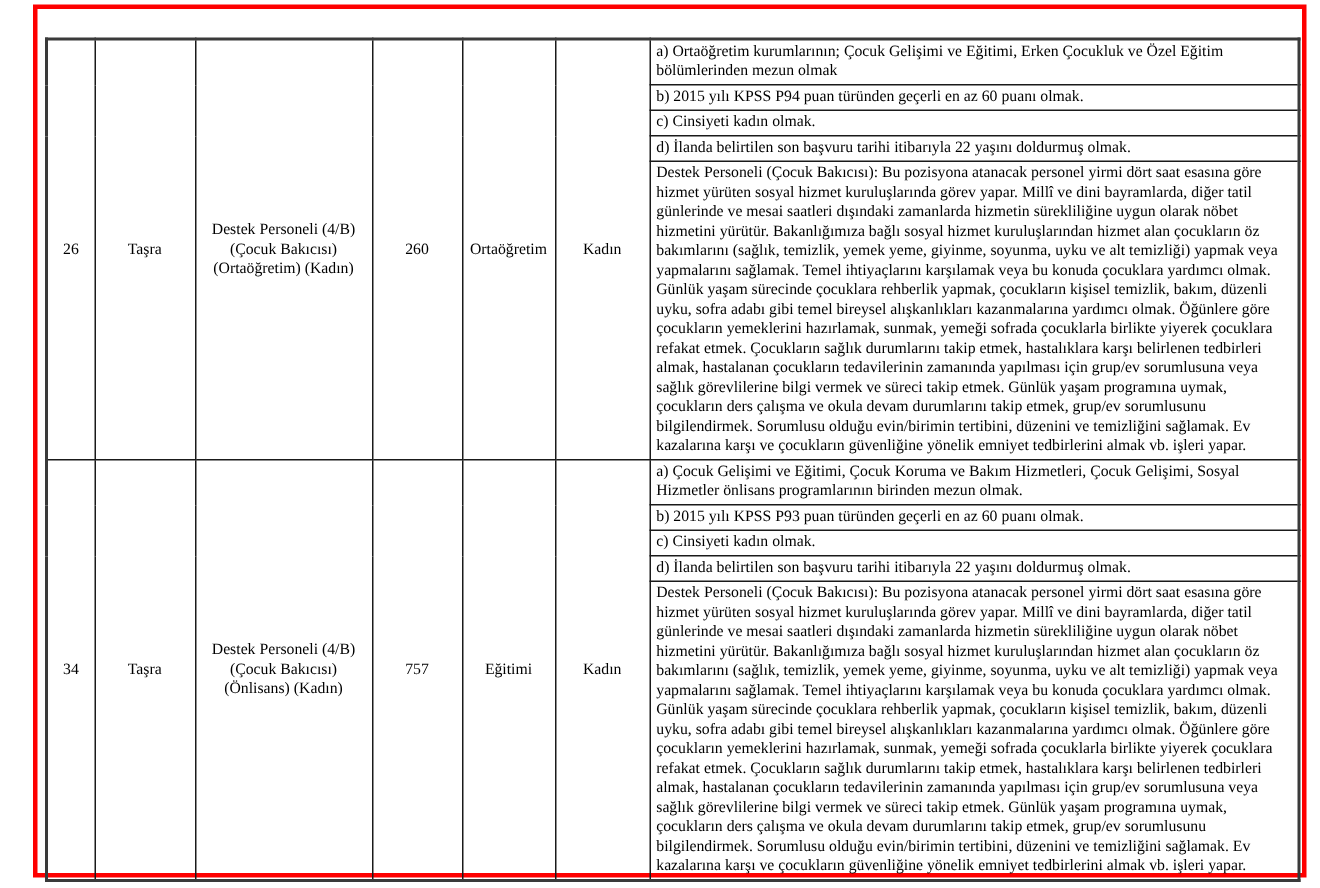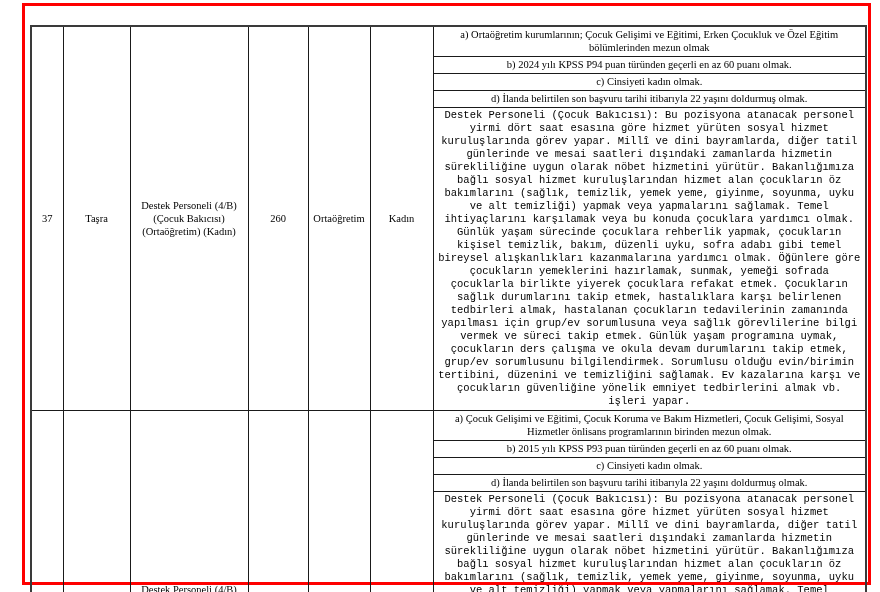"a) Ortaöğretim kurumlarının; Çocuk" table.positions td { text-align: center -> none }
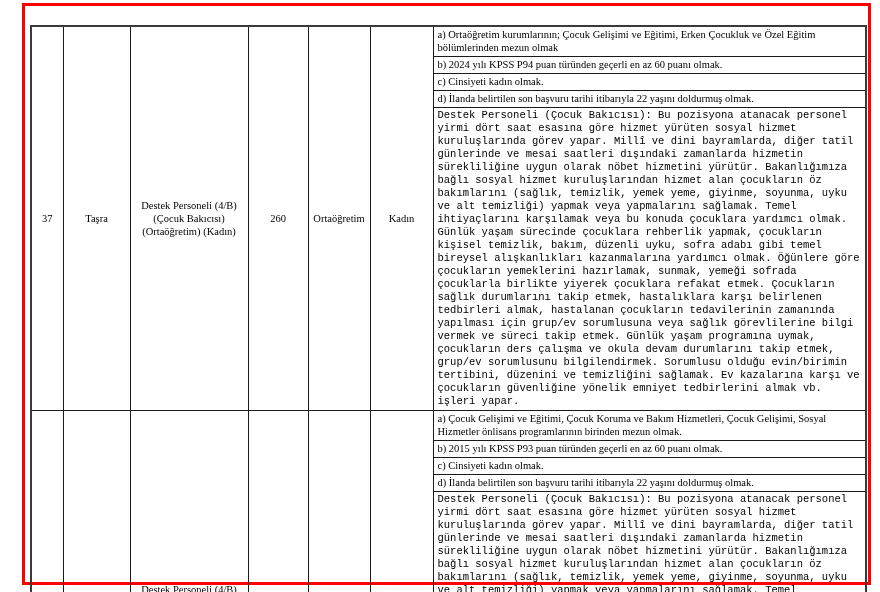"b) 2024 yılı KPSS P94" td.req { text: 2024 -> 2015 }
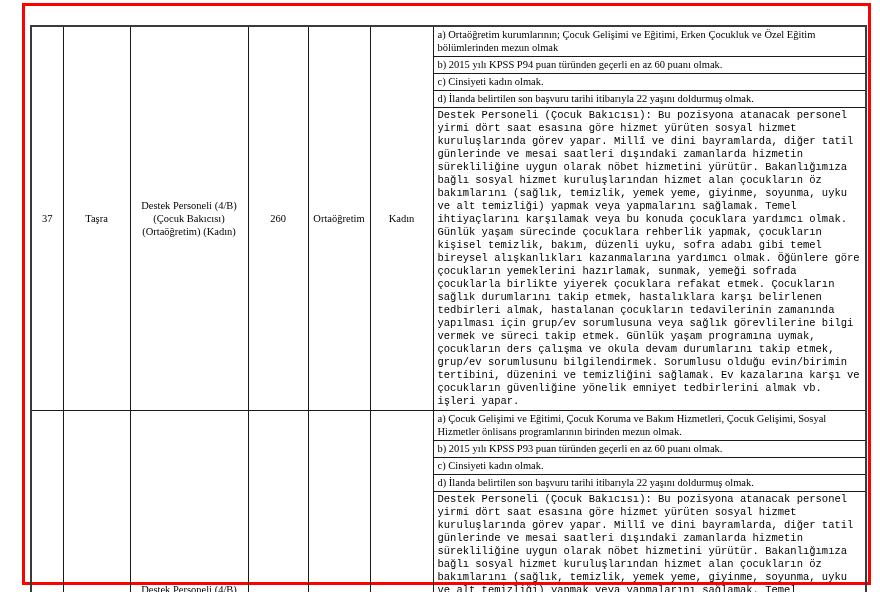"Destek Personeli (Çocuk Bakıcısı): Bu" tr.desc-row { font-family: Liberation Mono, monospace -> none }
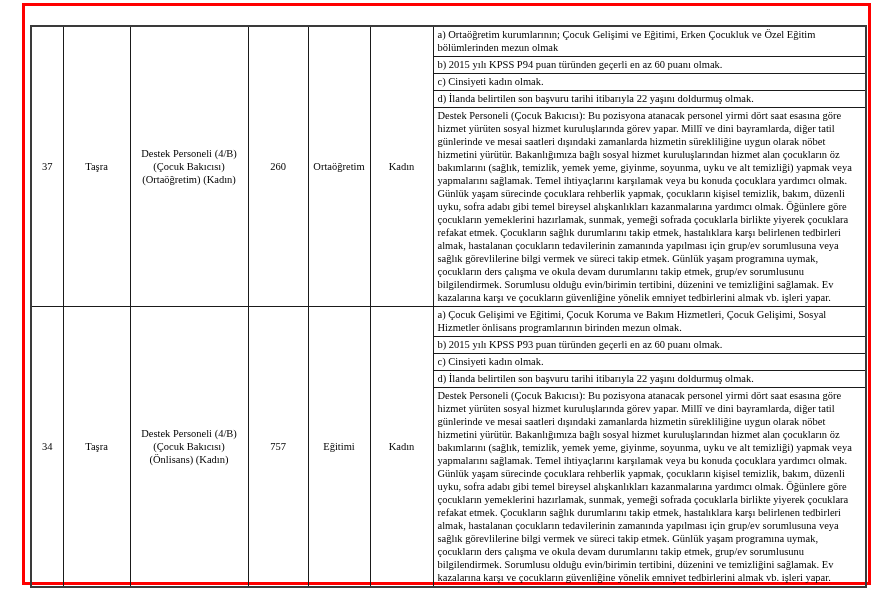"37" td.meta { text: 37 -> 26 }
